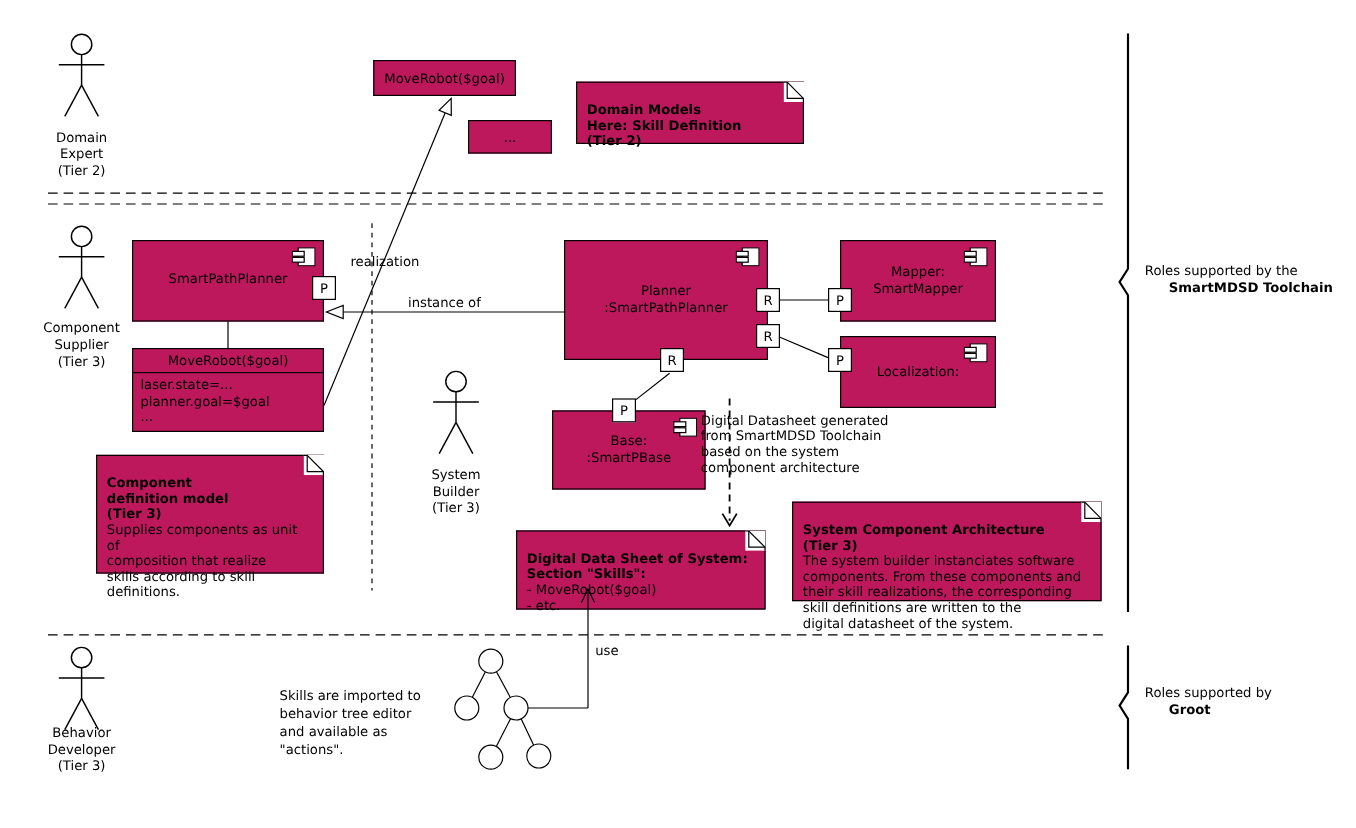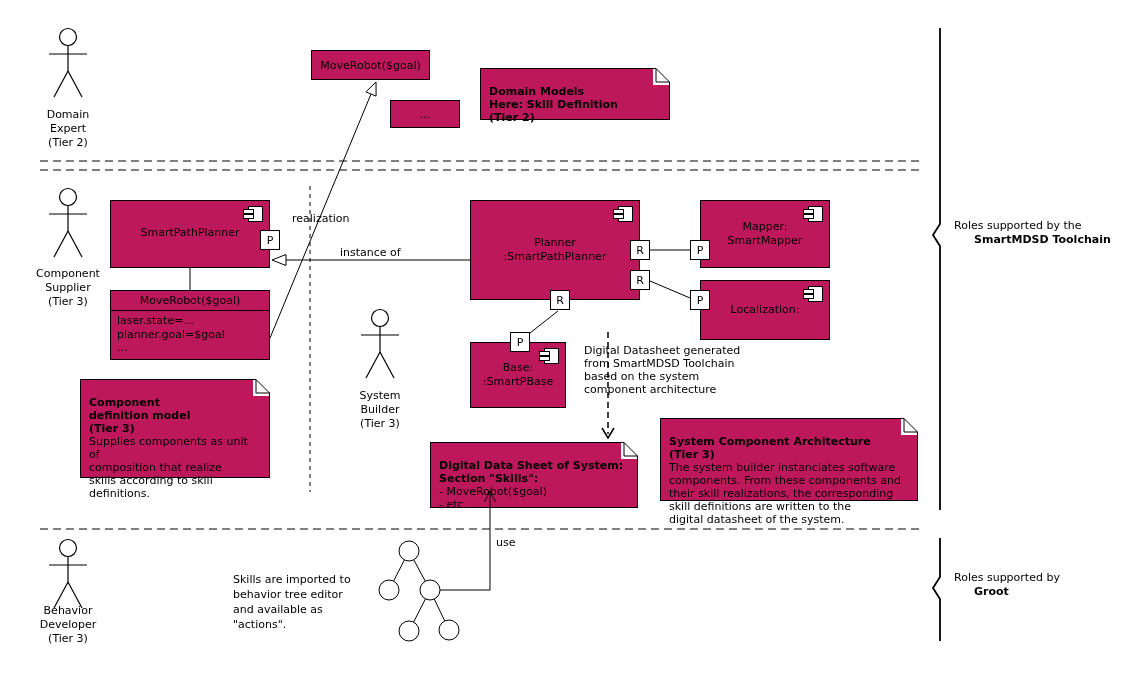"Base:" div.comp { left: 470px -> 460px; width: 96px -> 128px }
